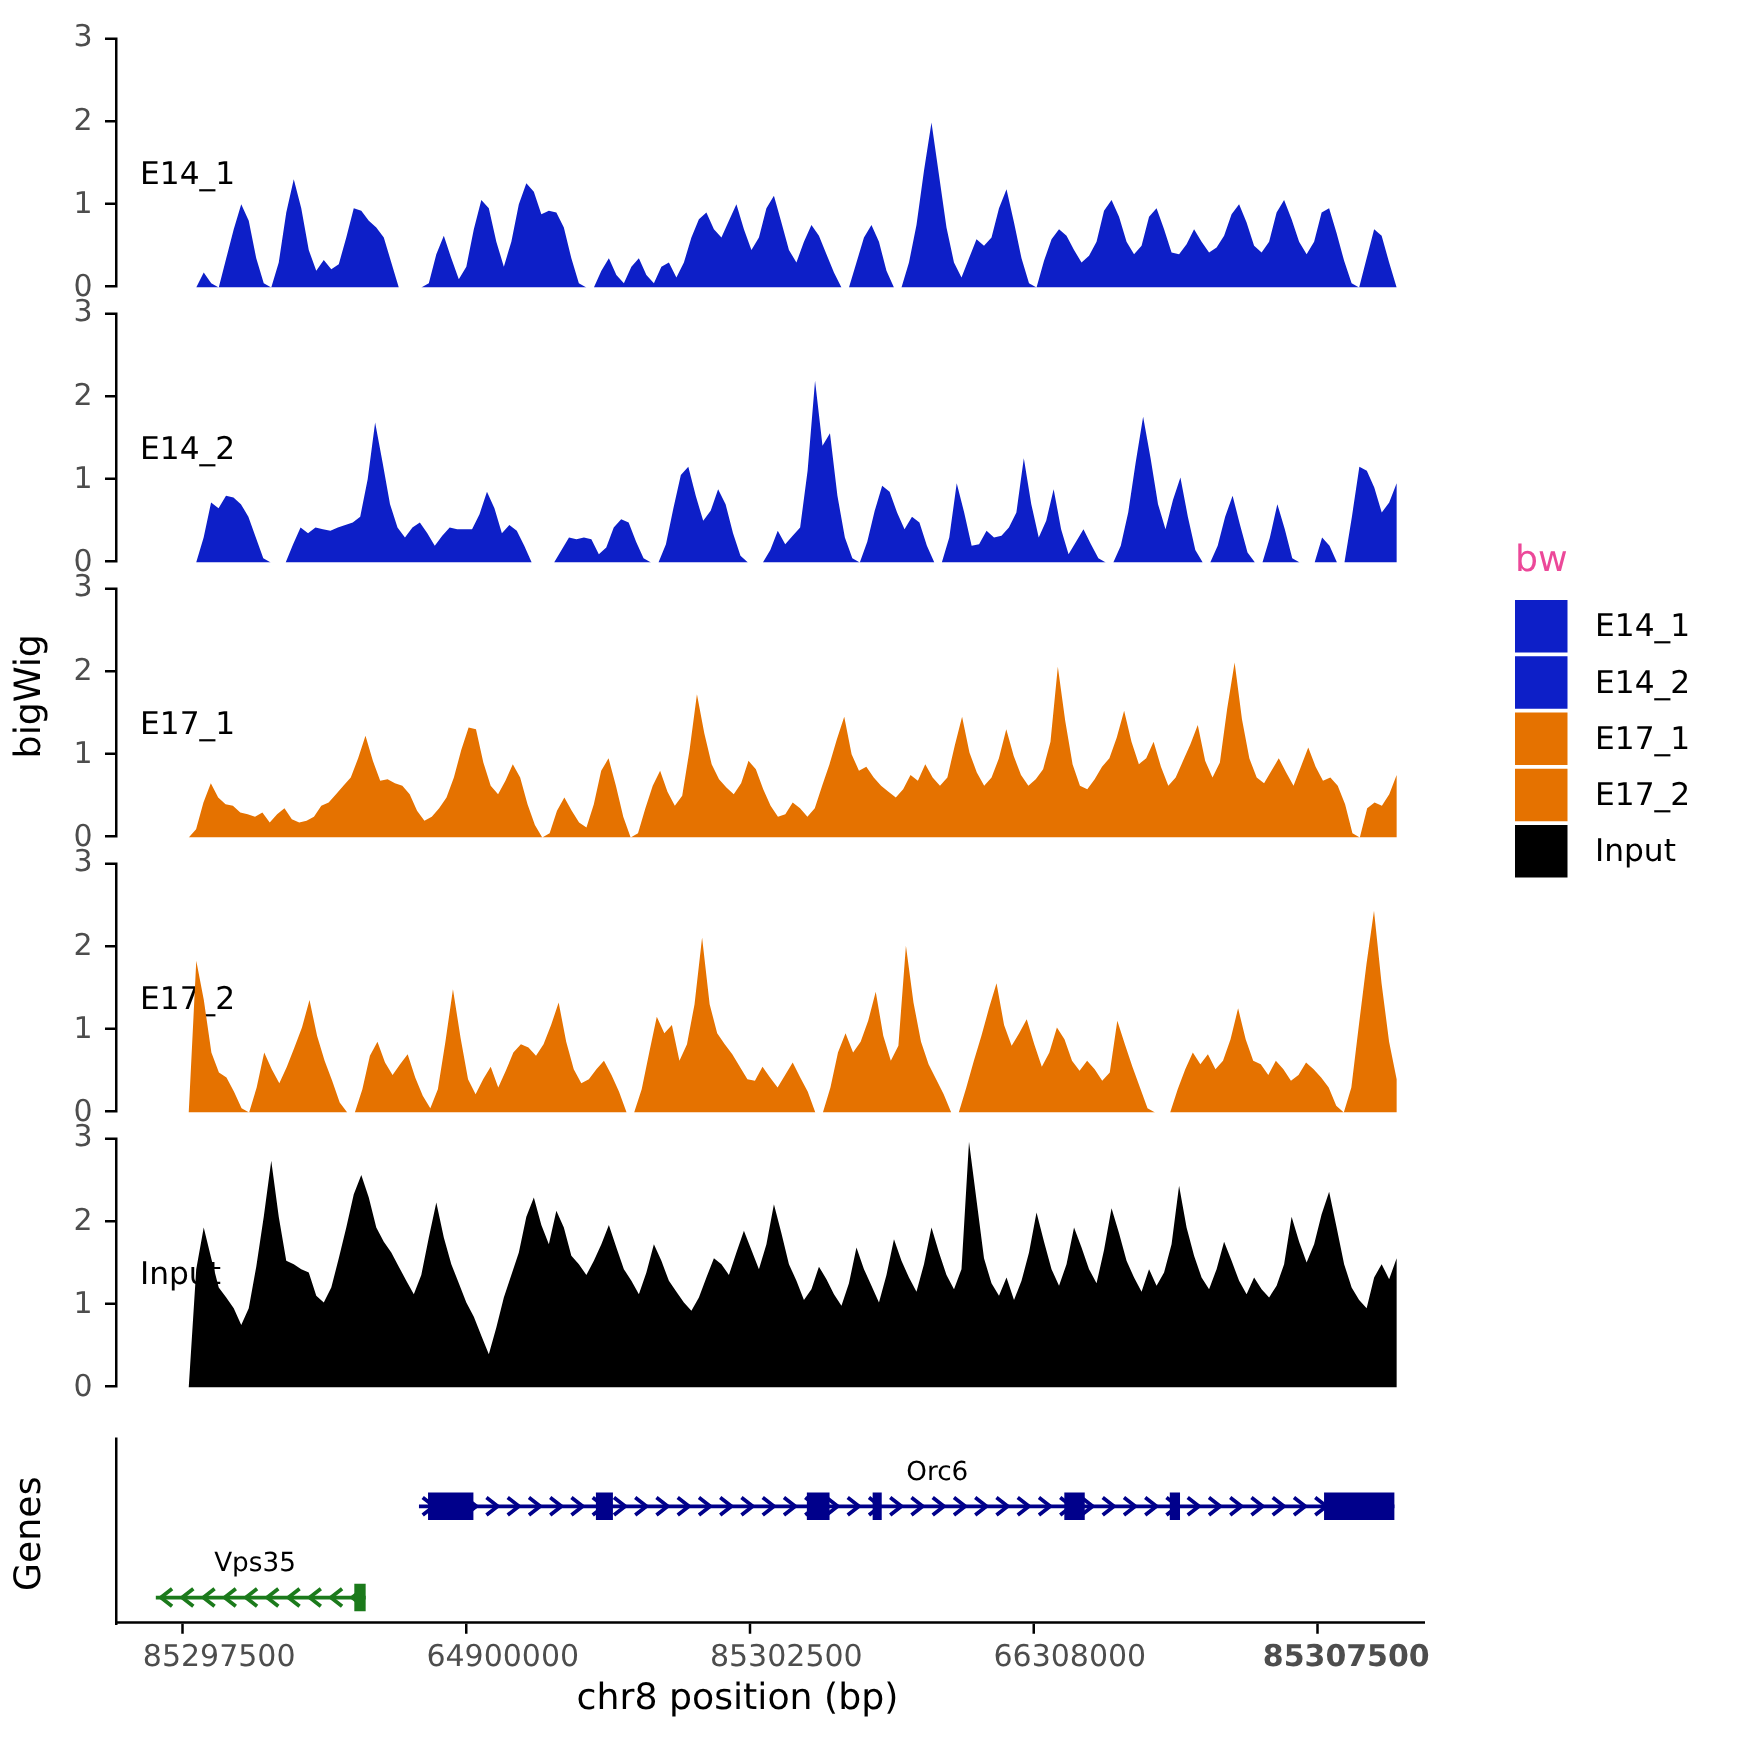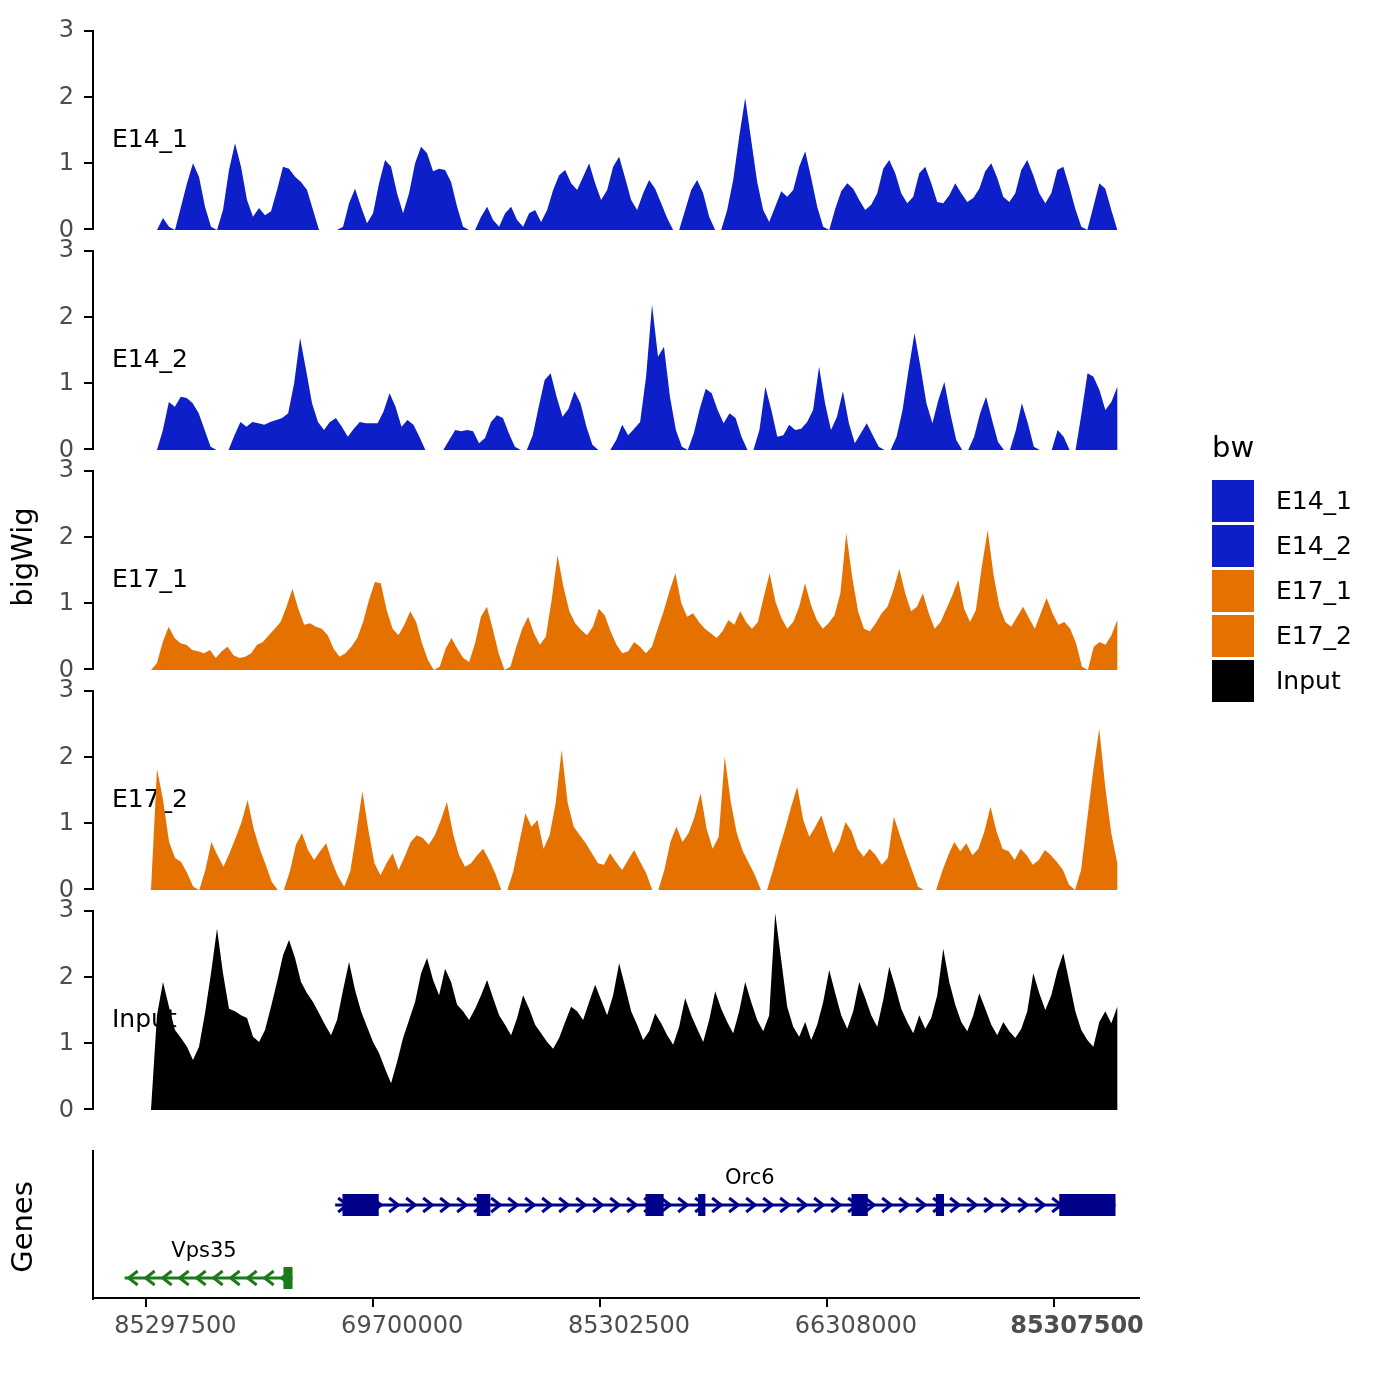"bw" .legend-title { color: #000000 -> #ec4899 }
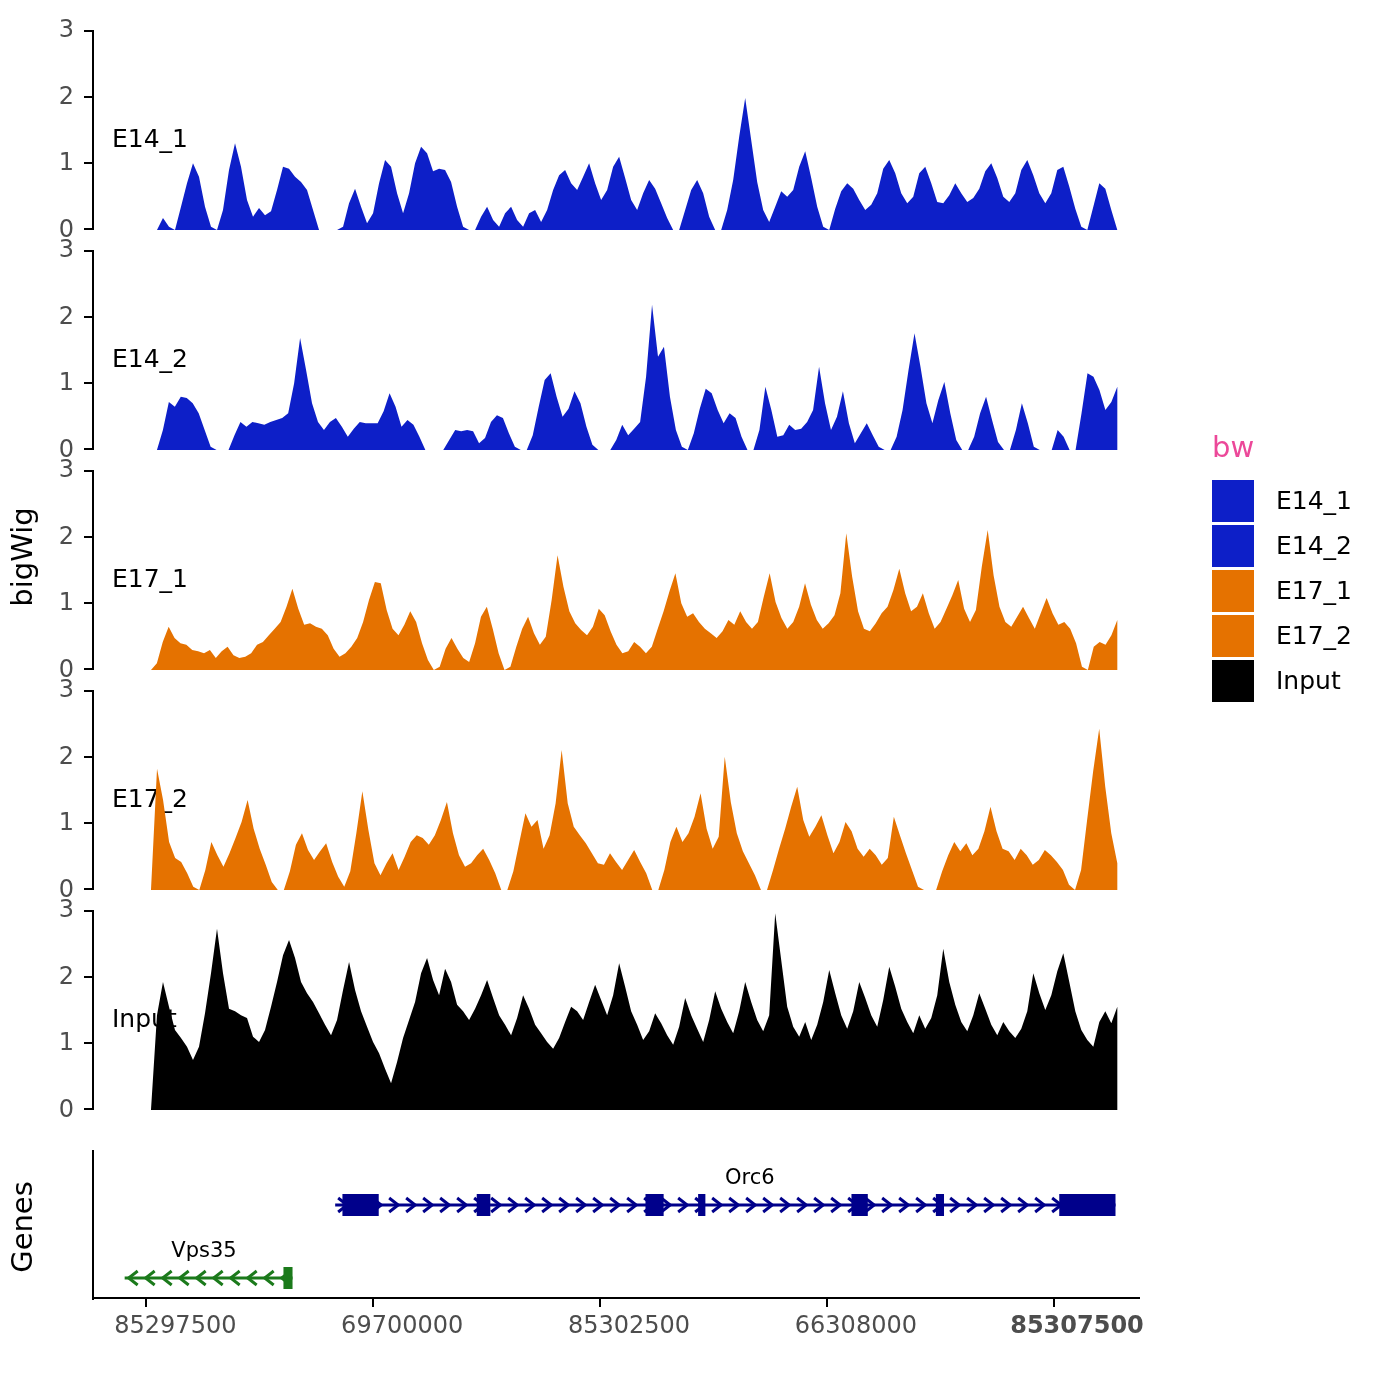"69700000" div.tick-label-x { text: 69700000 -> 64900000 }
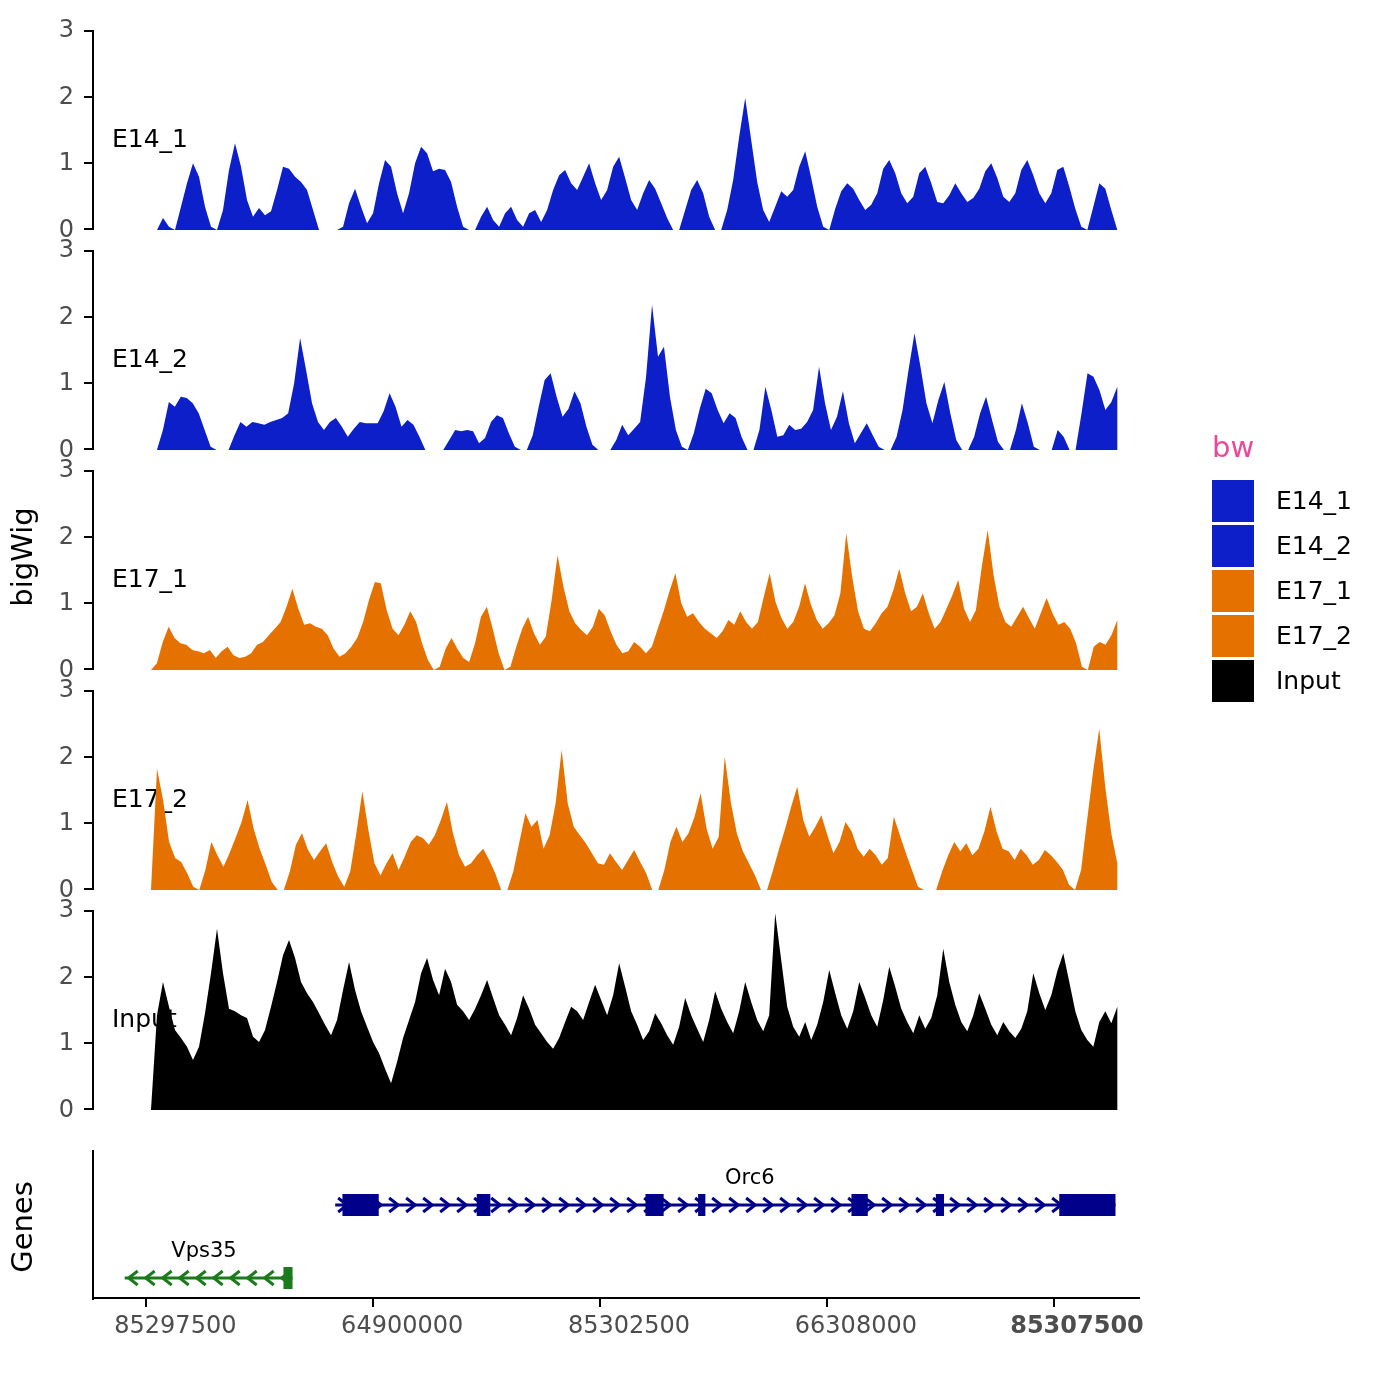"chr8 position (bp)" div.axis-title-x { html: none -> <div>chr8 position (bp)</div> }
